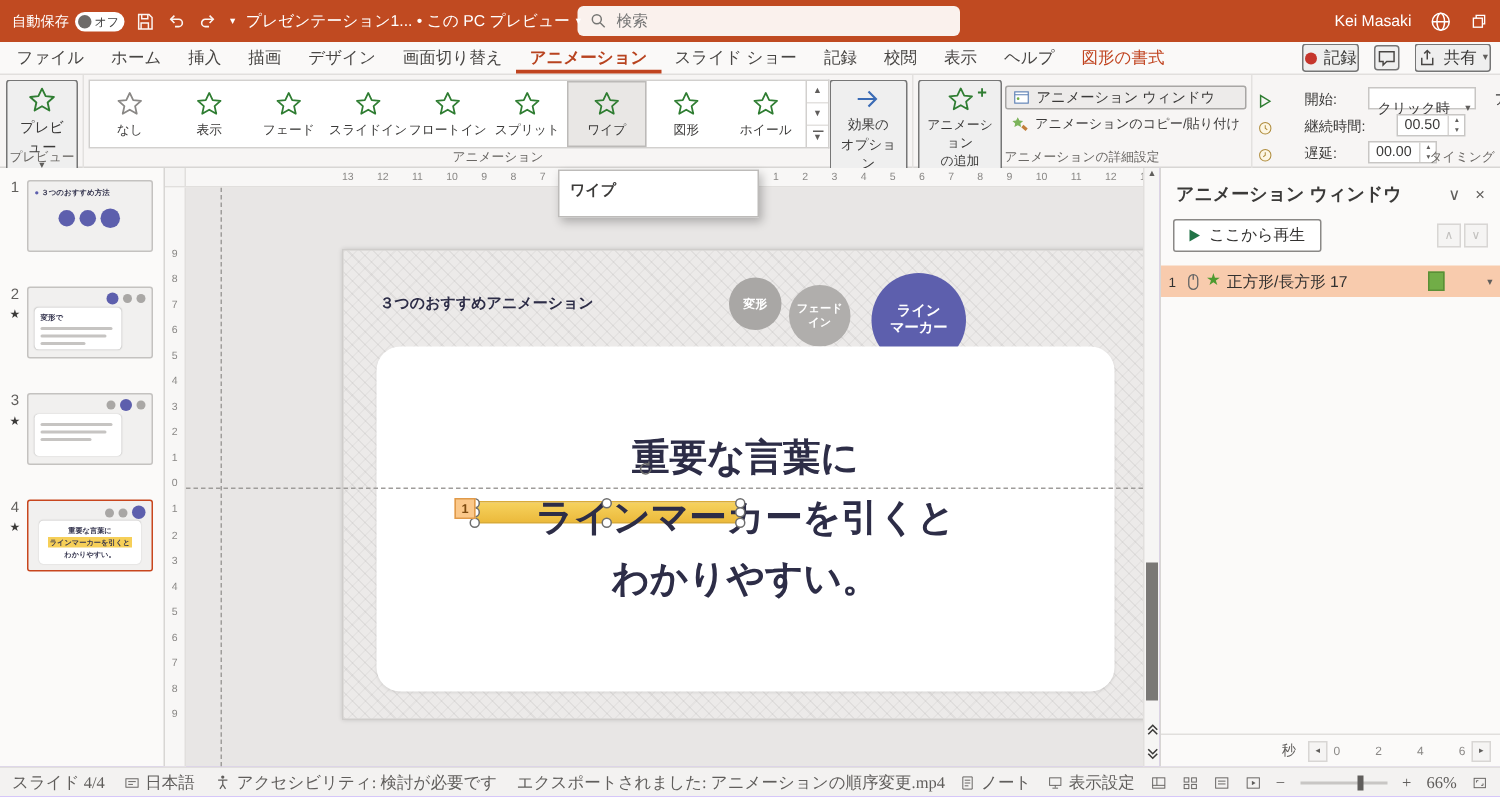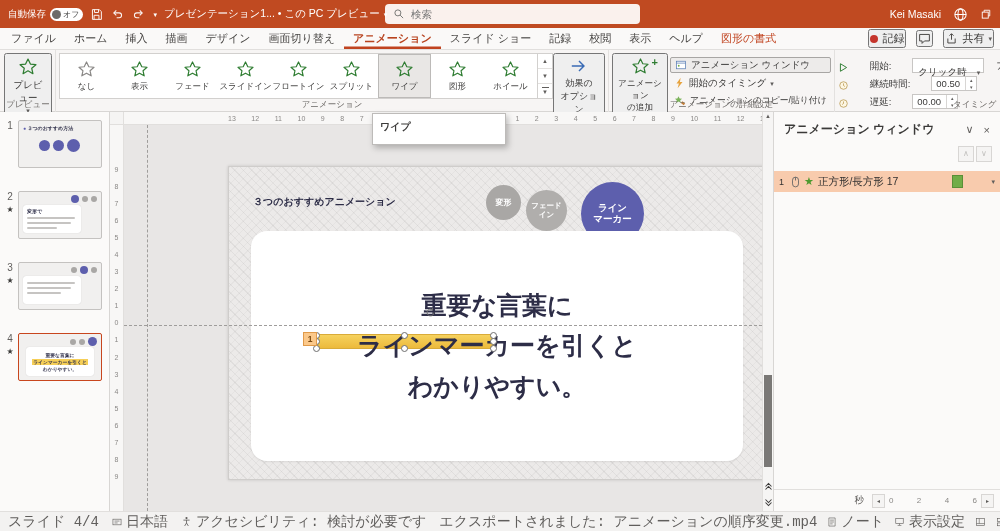"開始のタイミング" button.advrow { html: <button> <svg> <path></path> </svg> <span>開始のタイミング</span> <span>▾</span> </button> -> none }
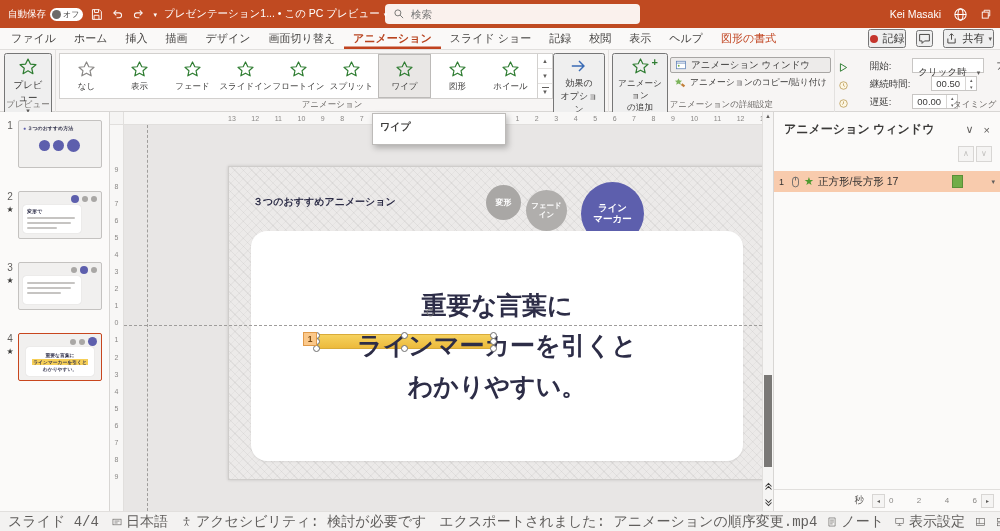"ここから再生" button.playbtn { html: none -> <button> <span></span> <span>ここから再生</span> </button> }
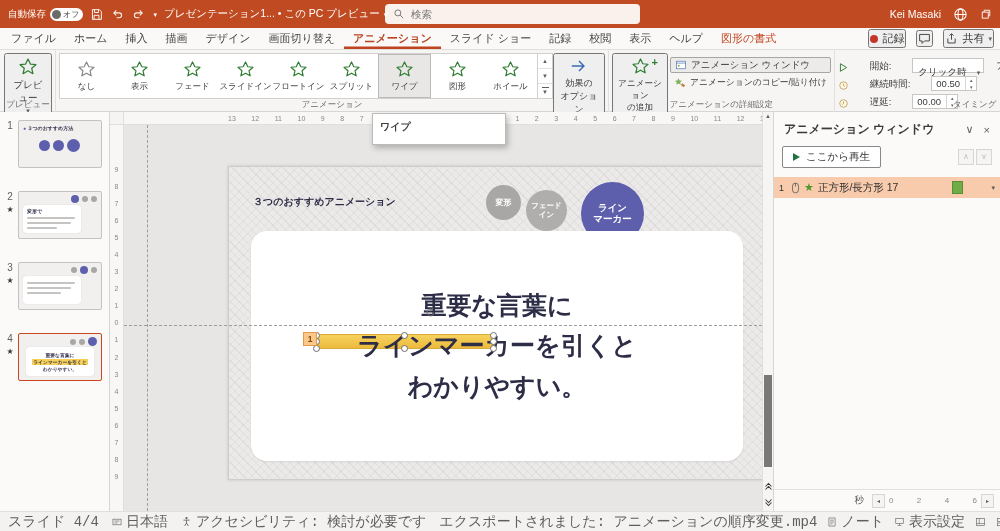"スライド 4/4" .sb-item { font-family: Liberation Mono, monospace -> Liberation Serif, serif; font-size: 14px -> 11px }
